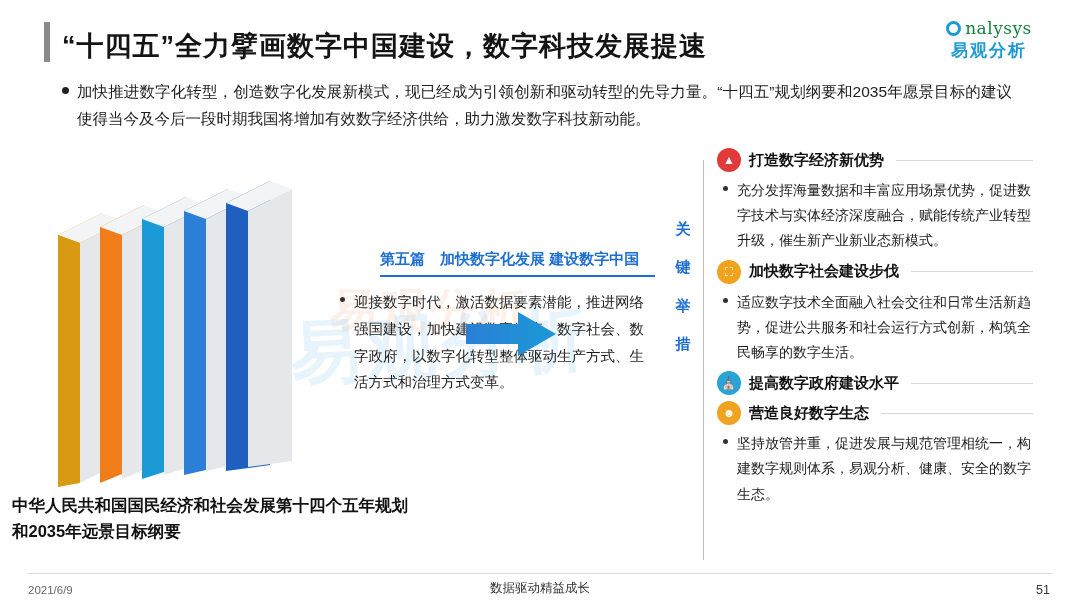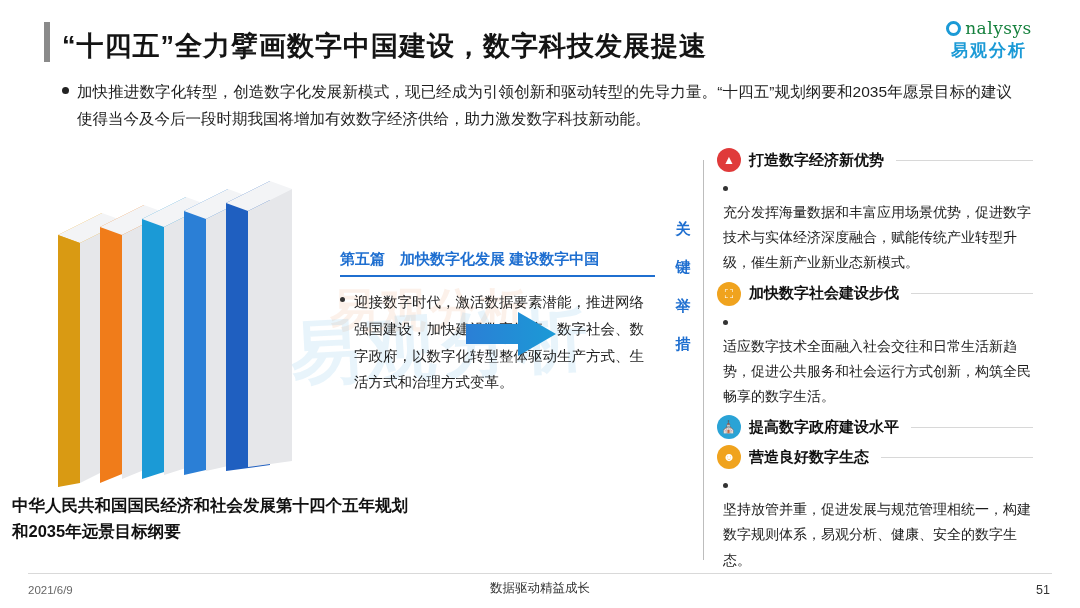"充分发挥海量数据和丰富应用场景优势，促进数字技术与实体经济深度融合，赋能传统产业" .m-body { flex-direction: column -> none }
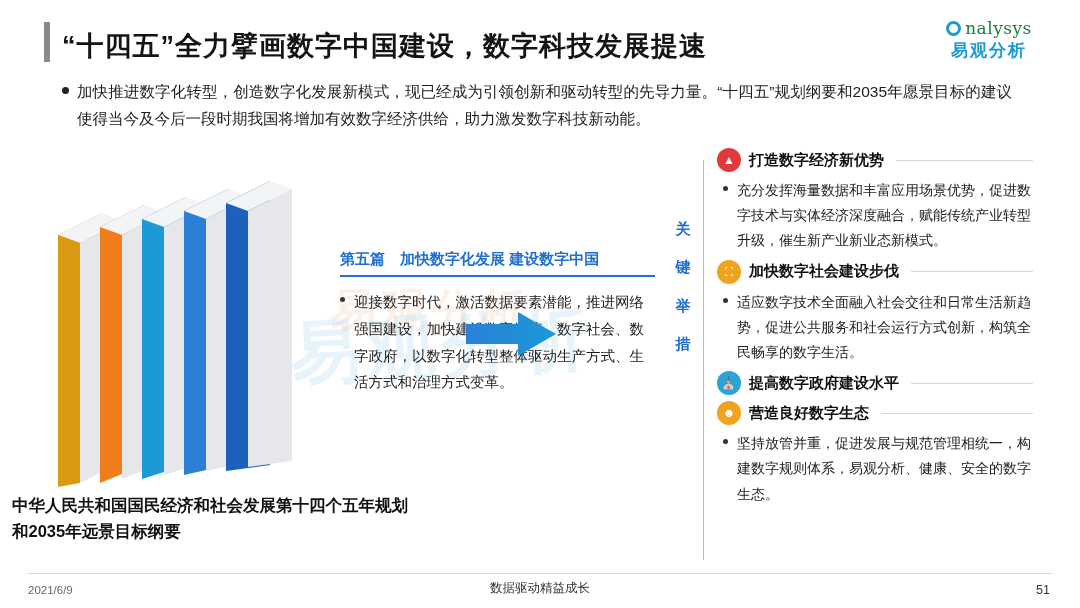"第五篇 加快数字化发展 建设数字中国" .center-head { margin-left: none -> 40px }
